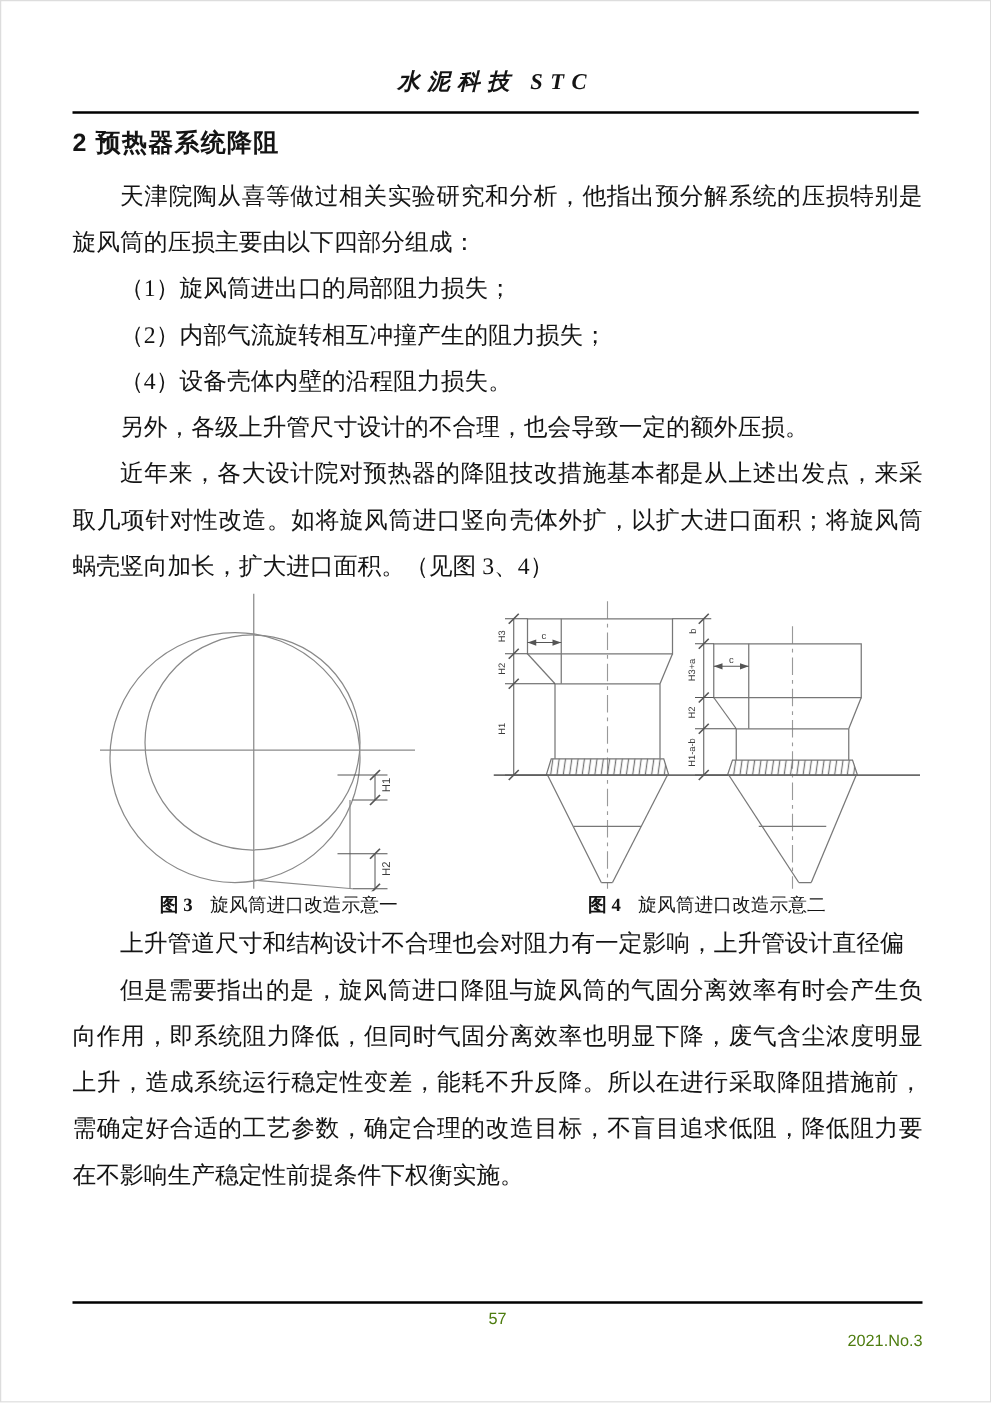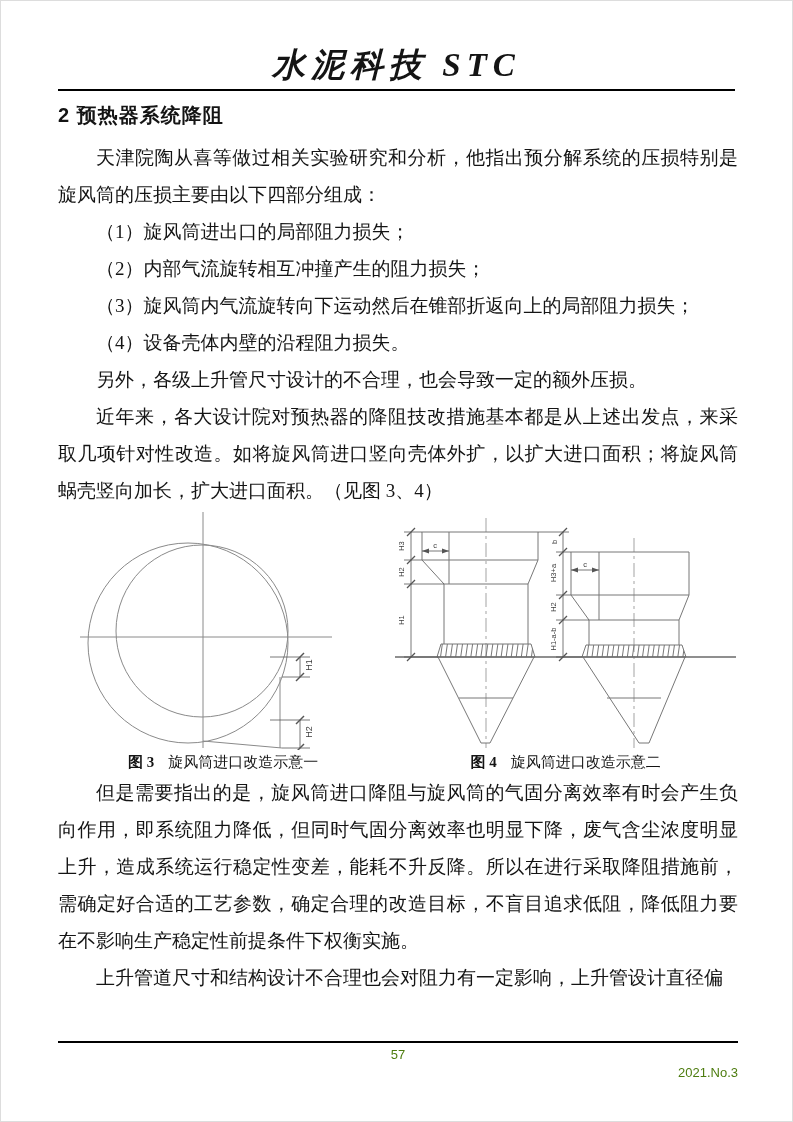"水泥科技 STC" .journal-title { font-size: 33px -> 18px }
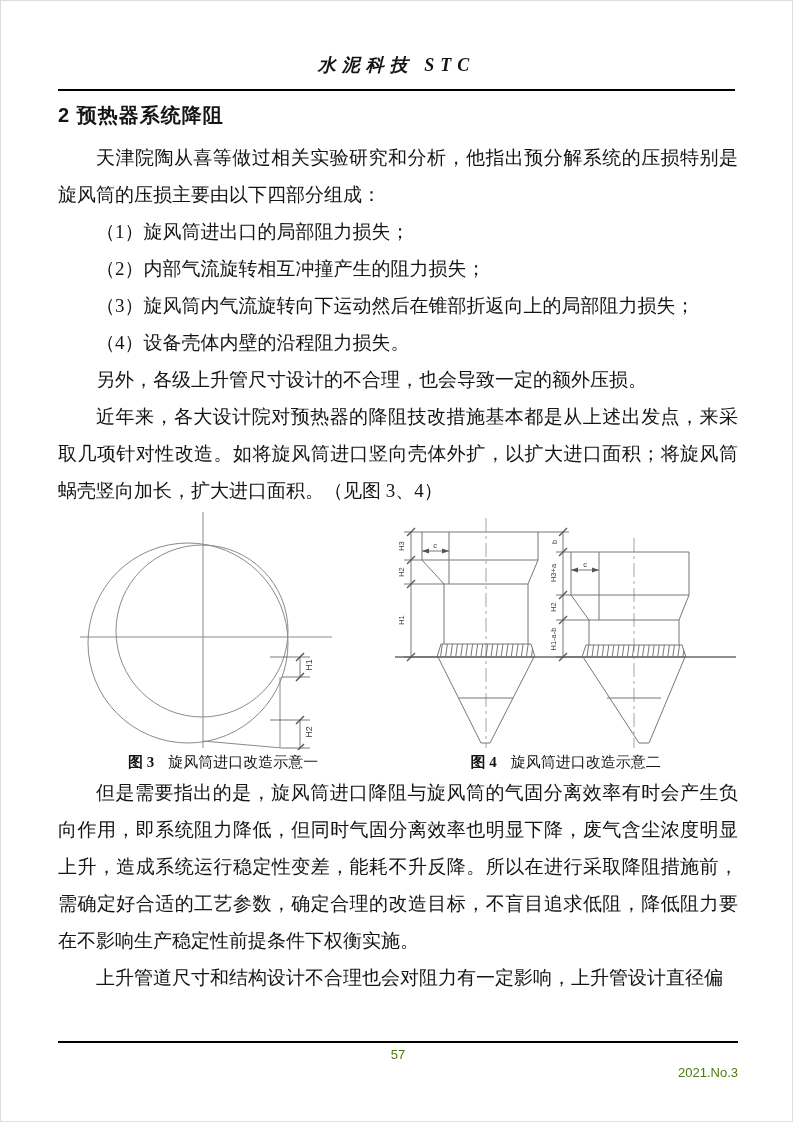"（3）旋风筒内气流旋转向下运动然后在锥部折返向上的局部阻力损失；" p { html: <p>（3）旋风筒内气流旋转向下运动然后在锥部折返向上的局部阻力损失；</p> -> none }
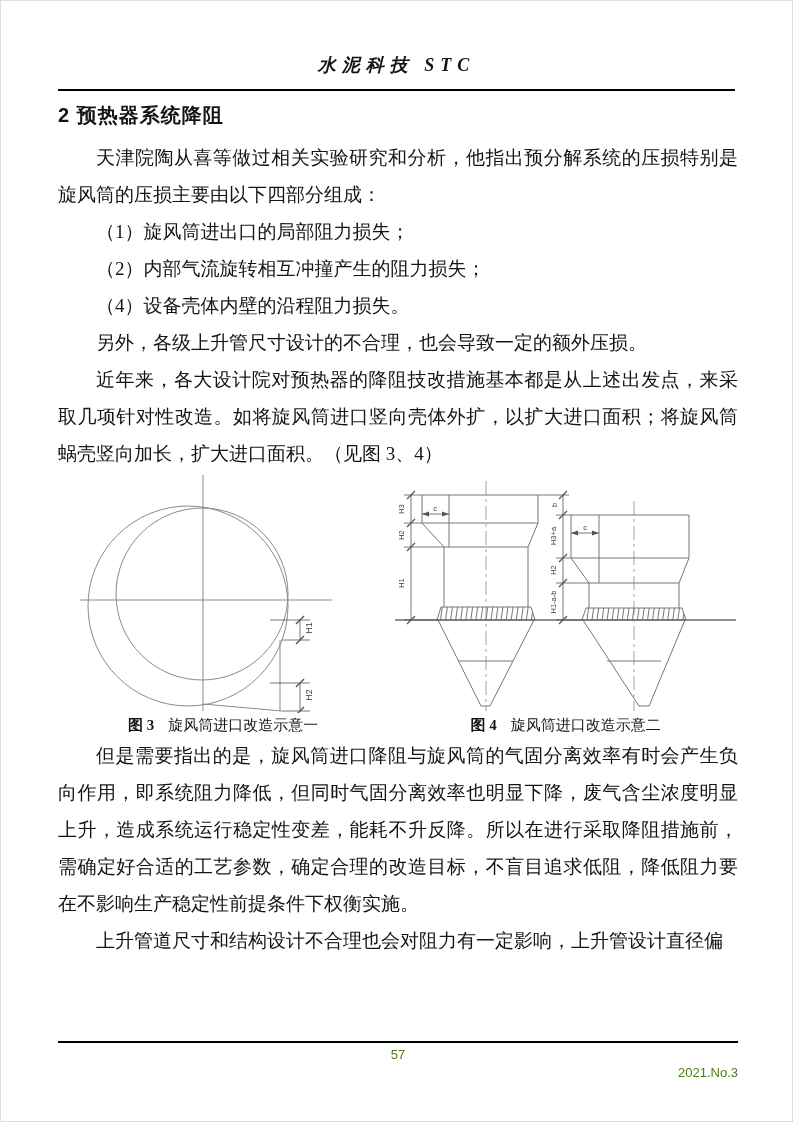"但是需要指出的是，旋风筒进口降阻与旋风筒的气固分离效率有时会产生负向作用，即系统" p.after-fig { order: before "上升管道尺寸和结构设计不合理也会对阻力有一定影响，上升管设计直径偏" -> after "上升管道尺寸和结构设计不合理也会对阻力有一定影响，上升管设计直径偏" }
